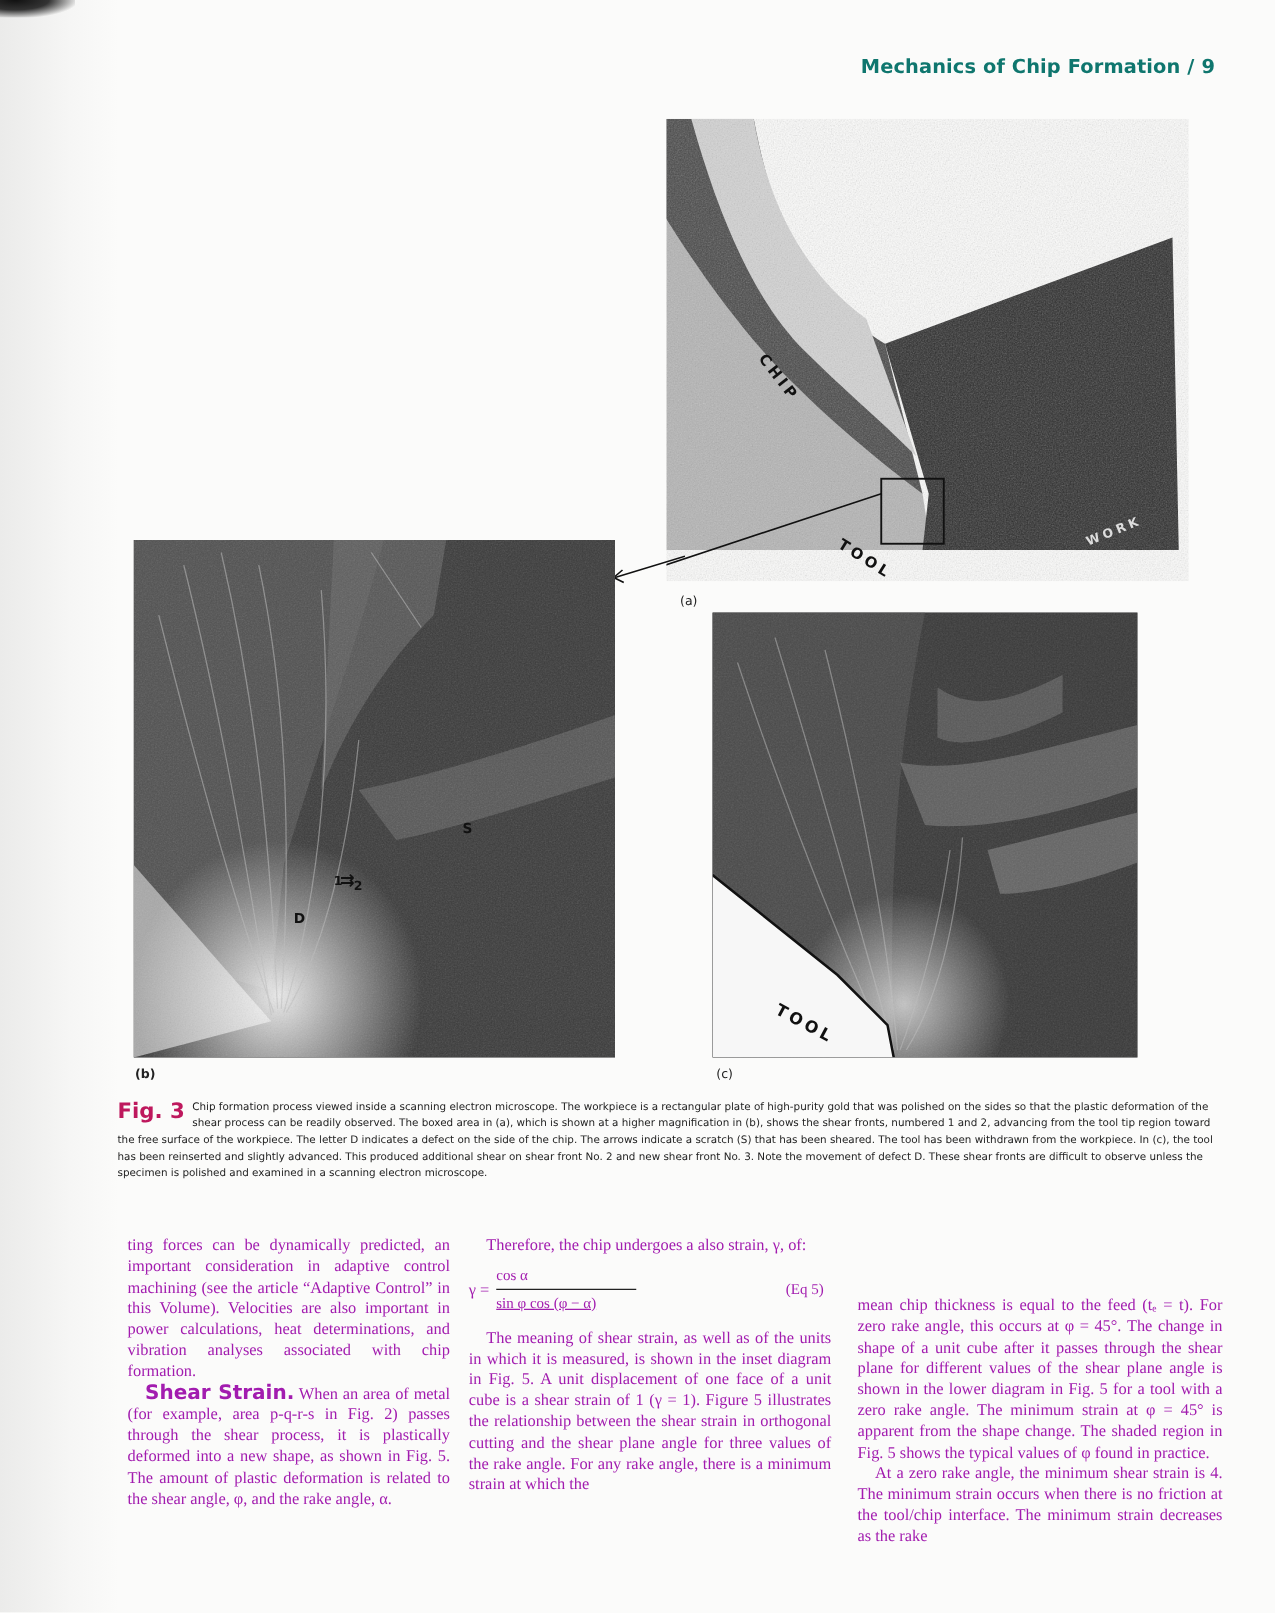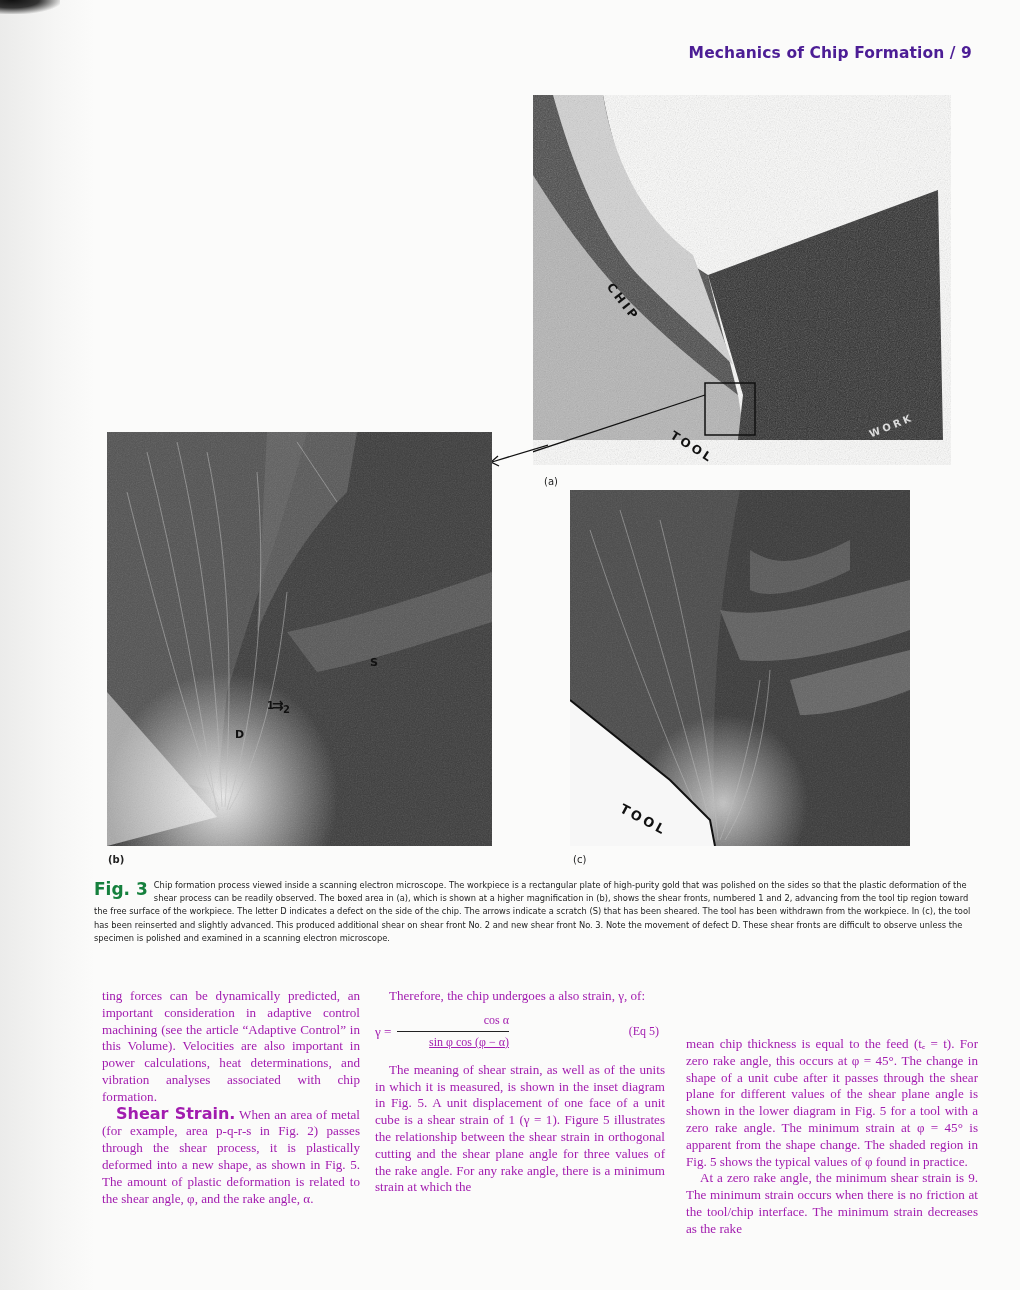"Mechanics of Chip Formation /" .running-head { color: #4c1d95 -> #0f766e }
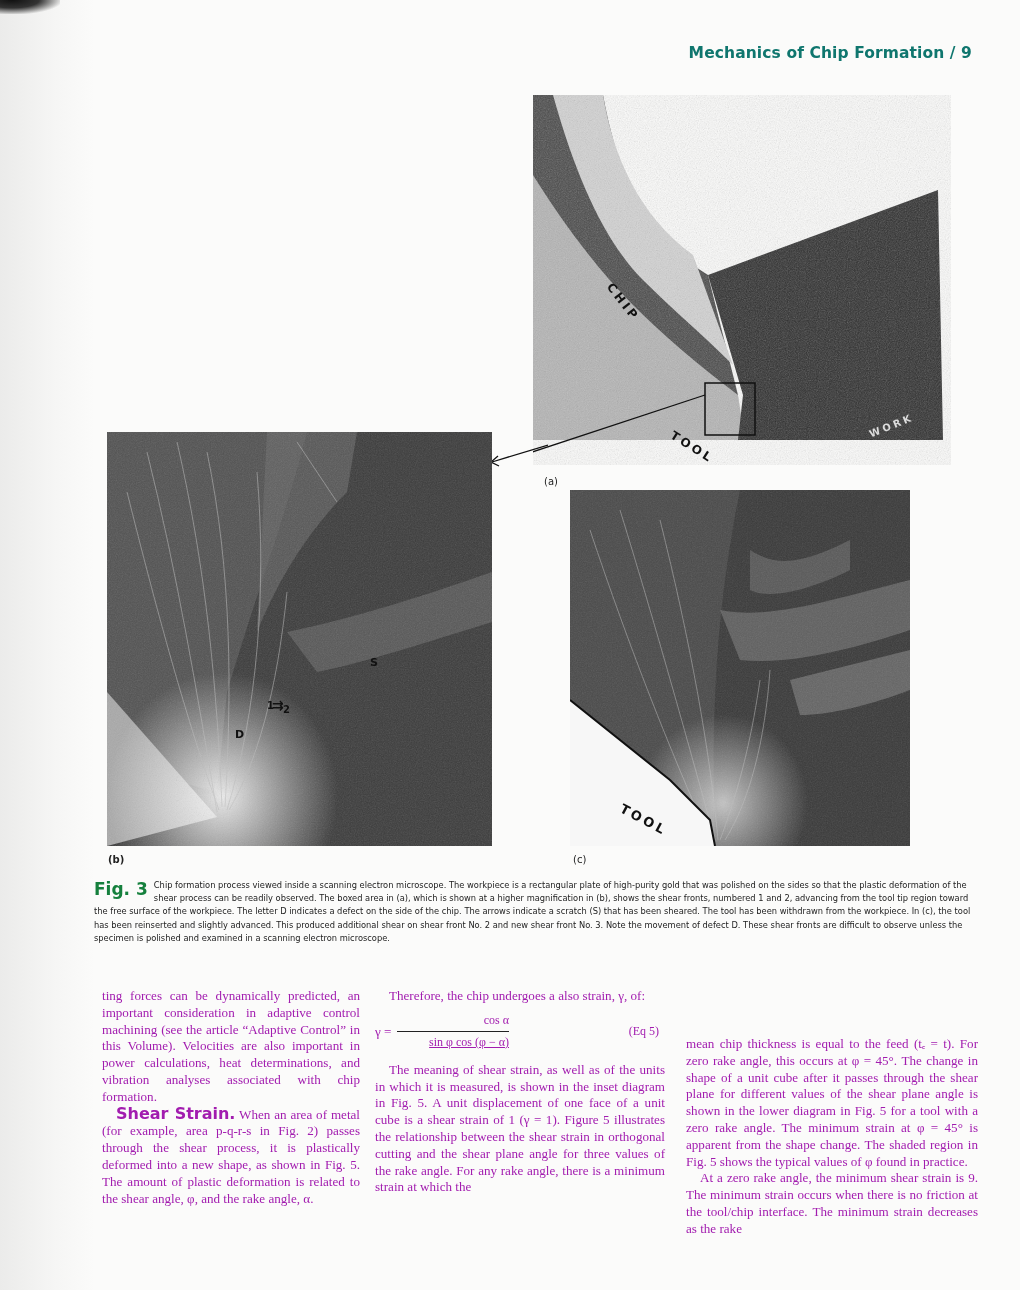"Fig. 3" .caption .fig-num { color: #15803d -> #be185d }
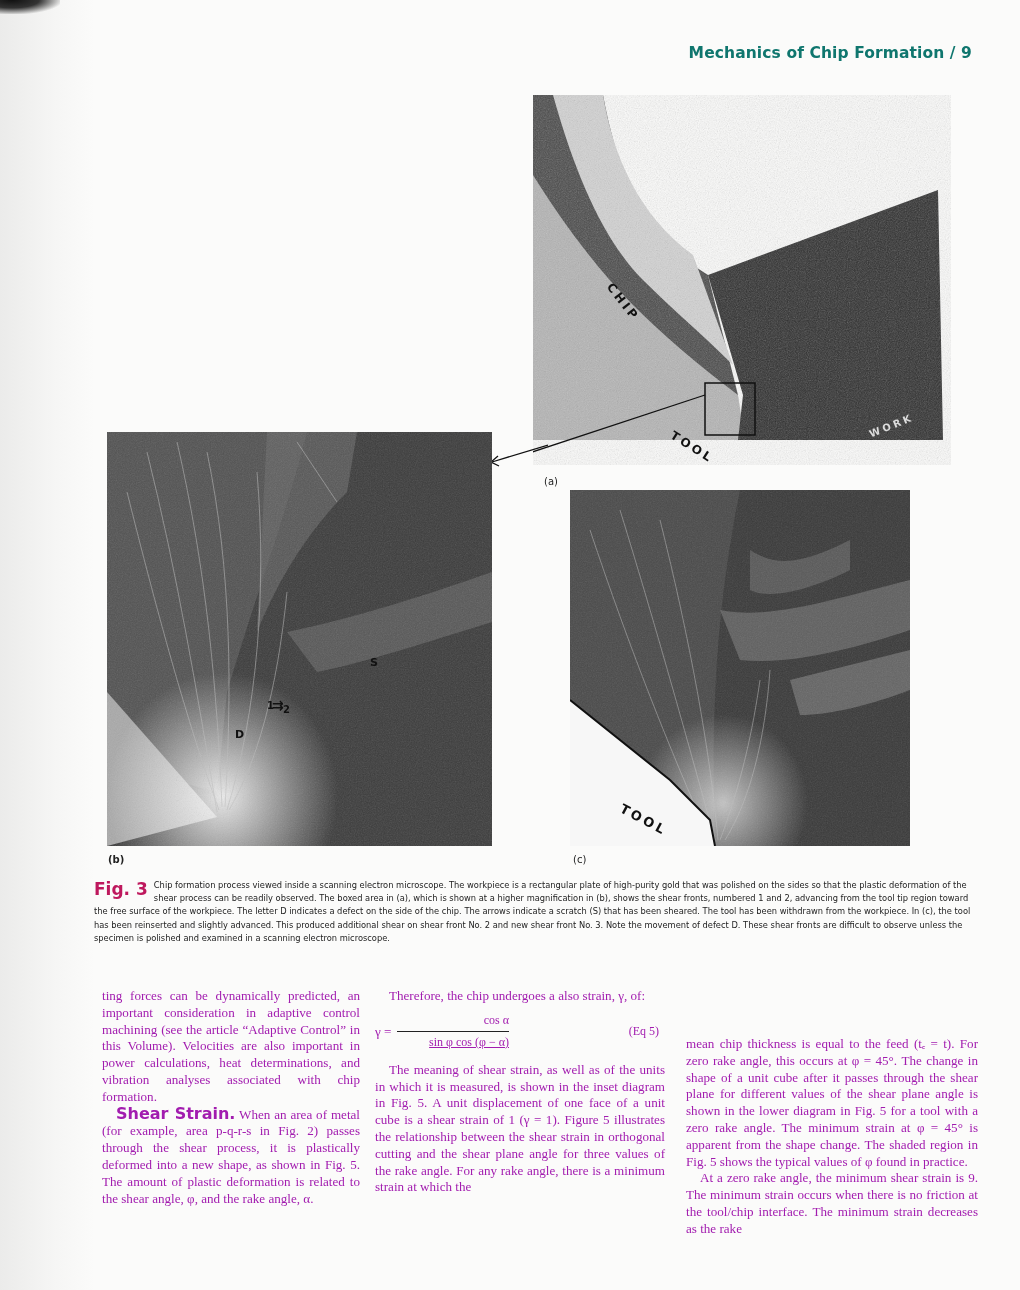"cos α" .eq-frac { text-align: right -> left }
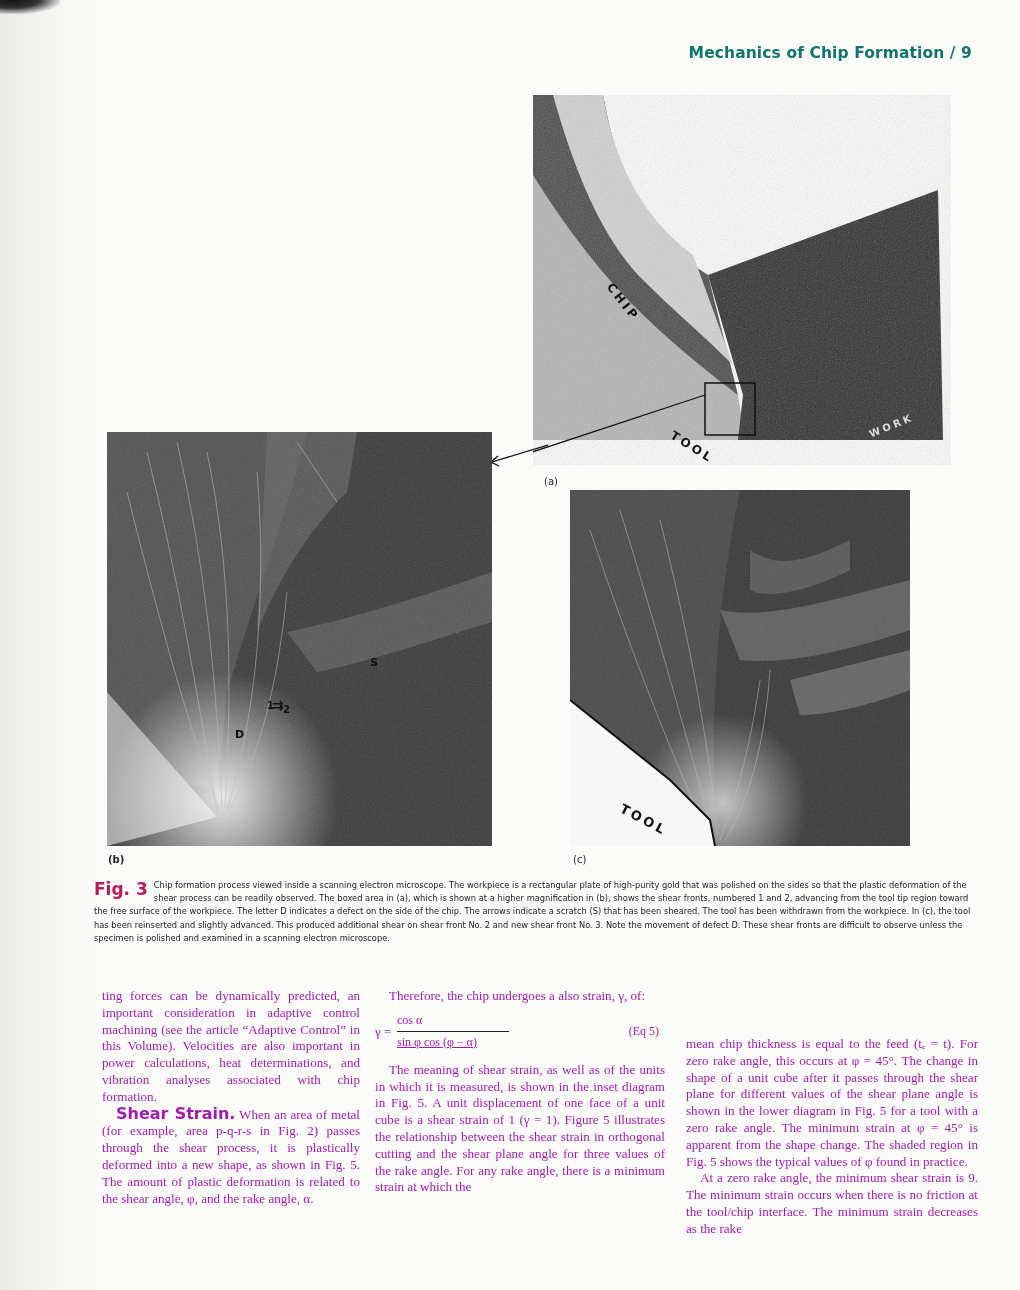"At a zero rake angle," p.indent { text: 9 -> 4 }
